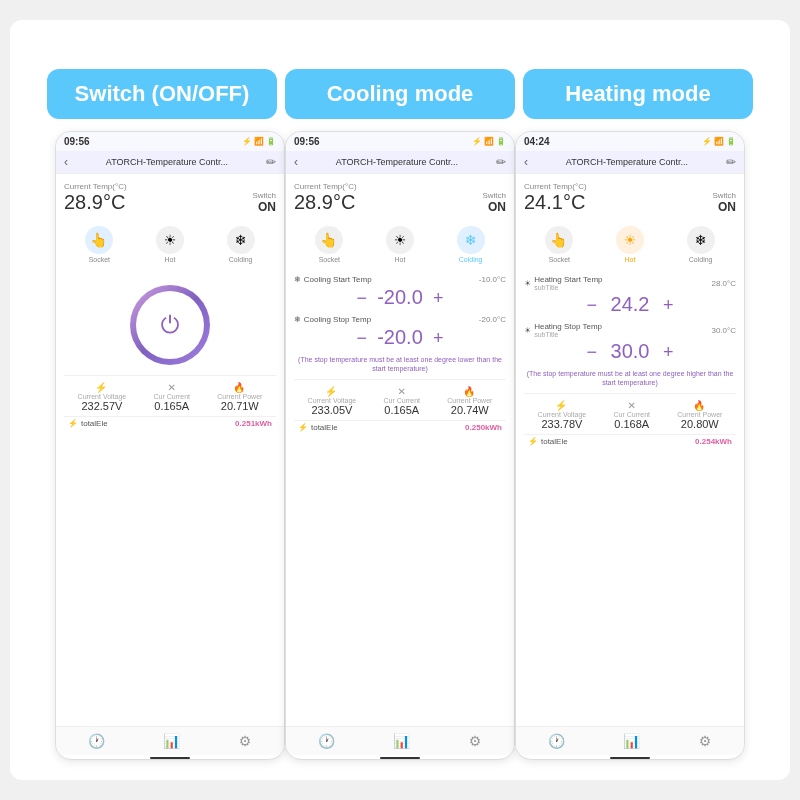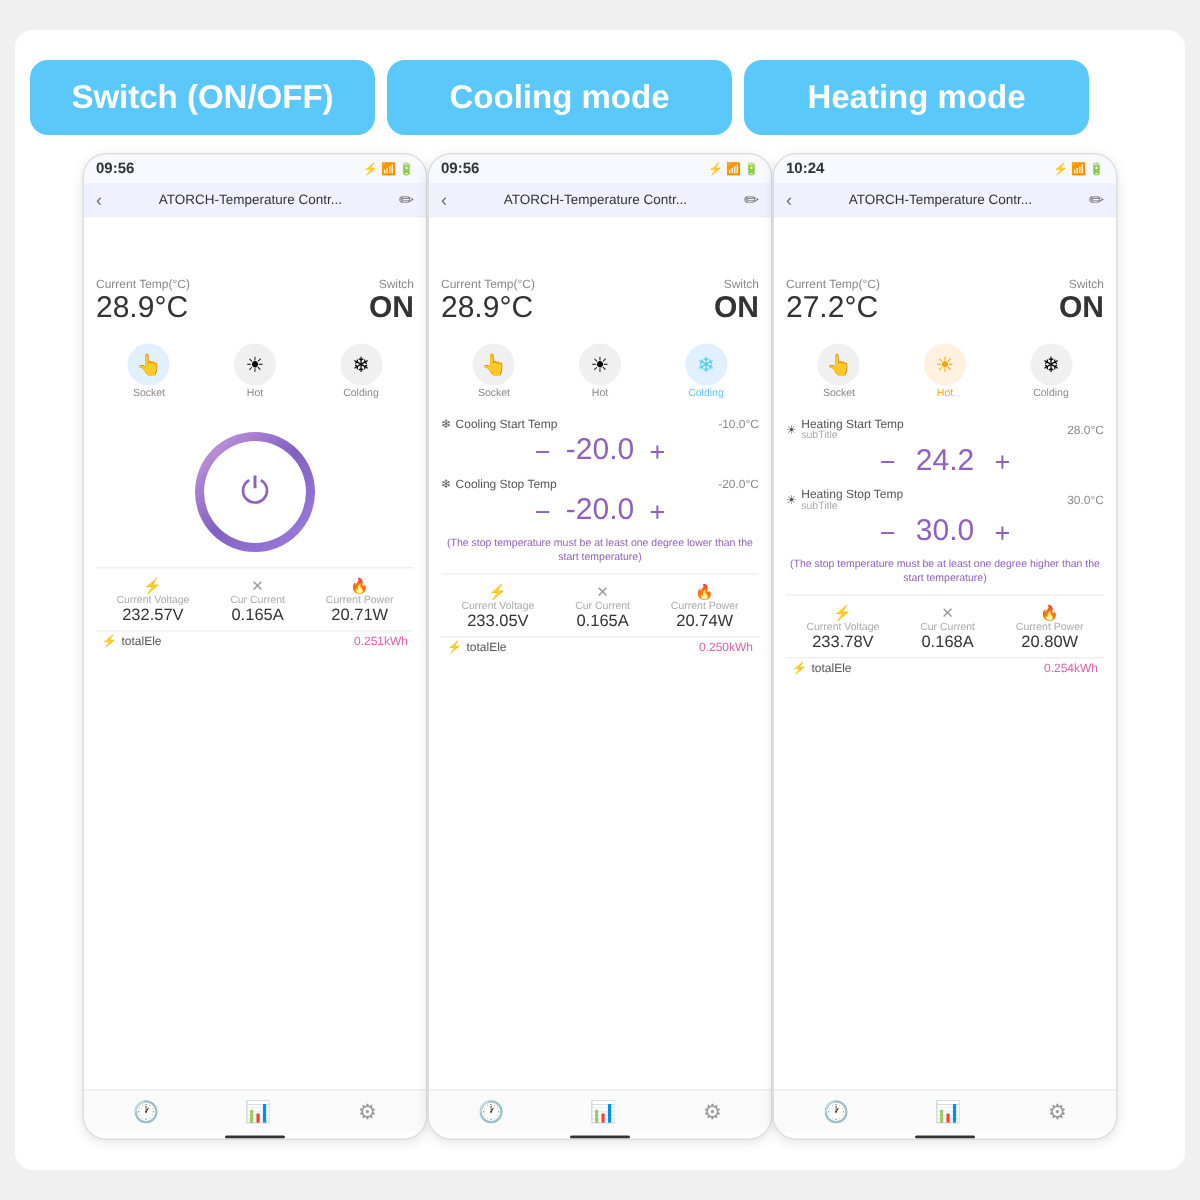"Switch (ON/OFF)" .headers-row { justify-content: none -> center; margin-top: none -> 29px }
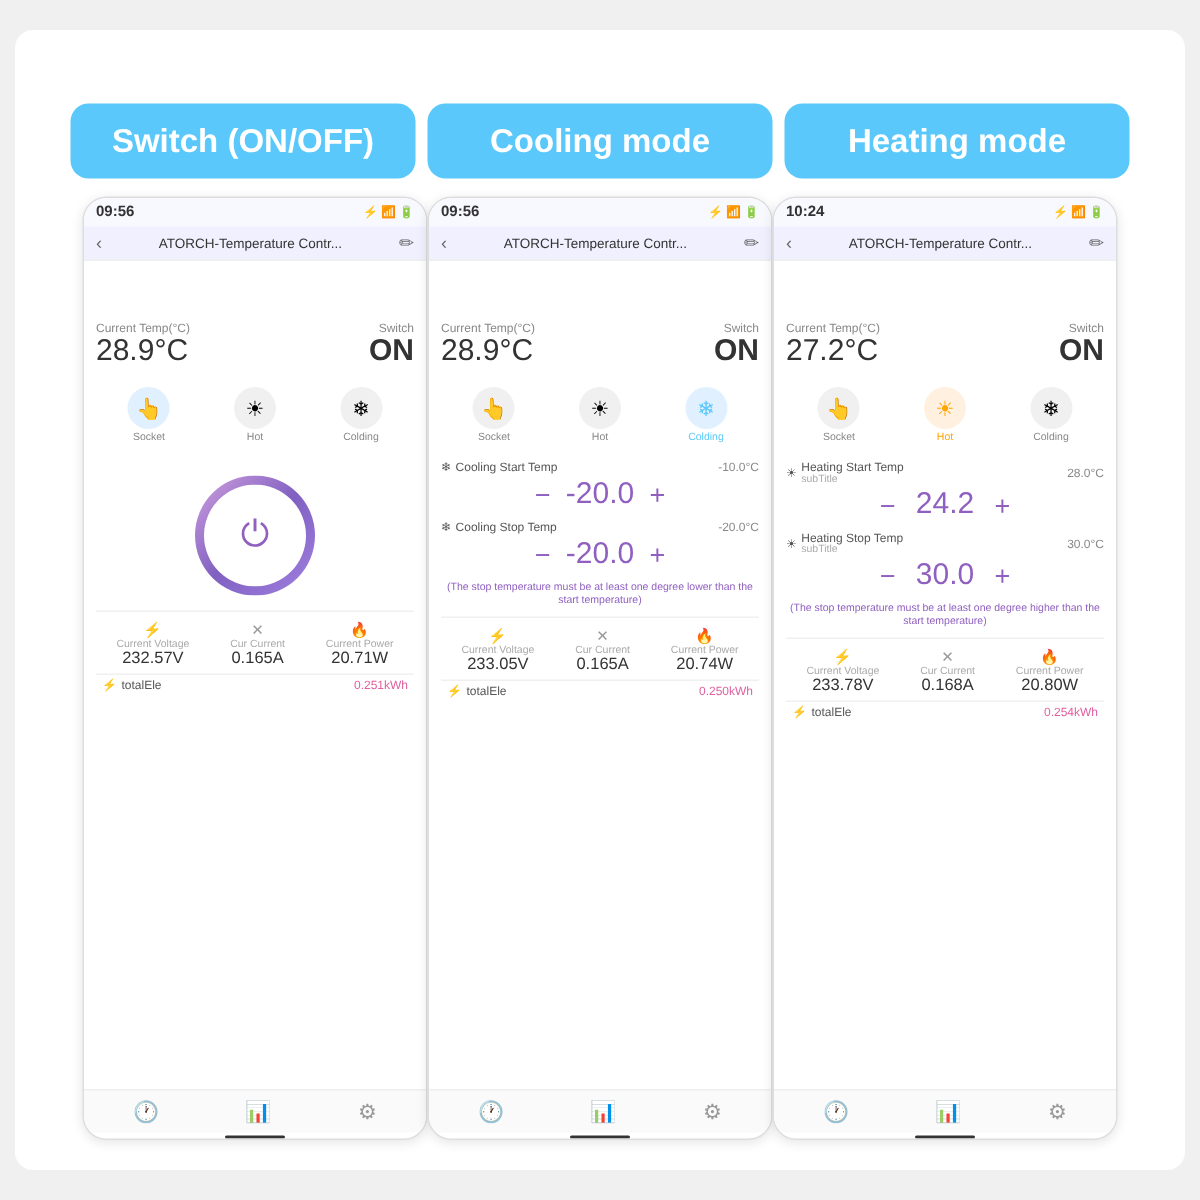"10:24" span.time { text: 10:24 -> 04:24 }
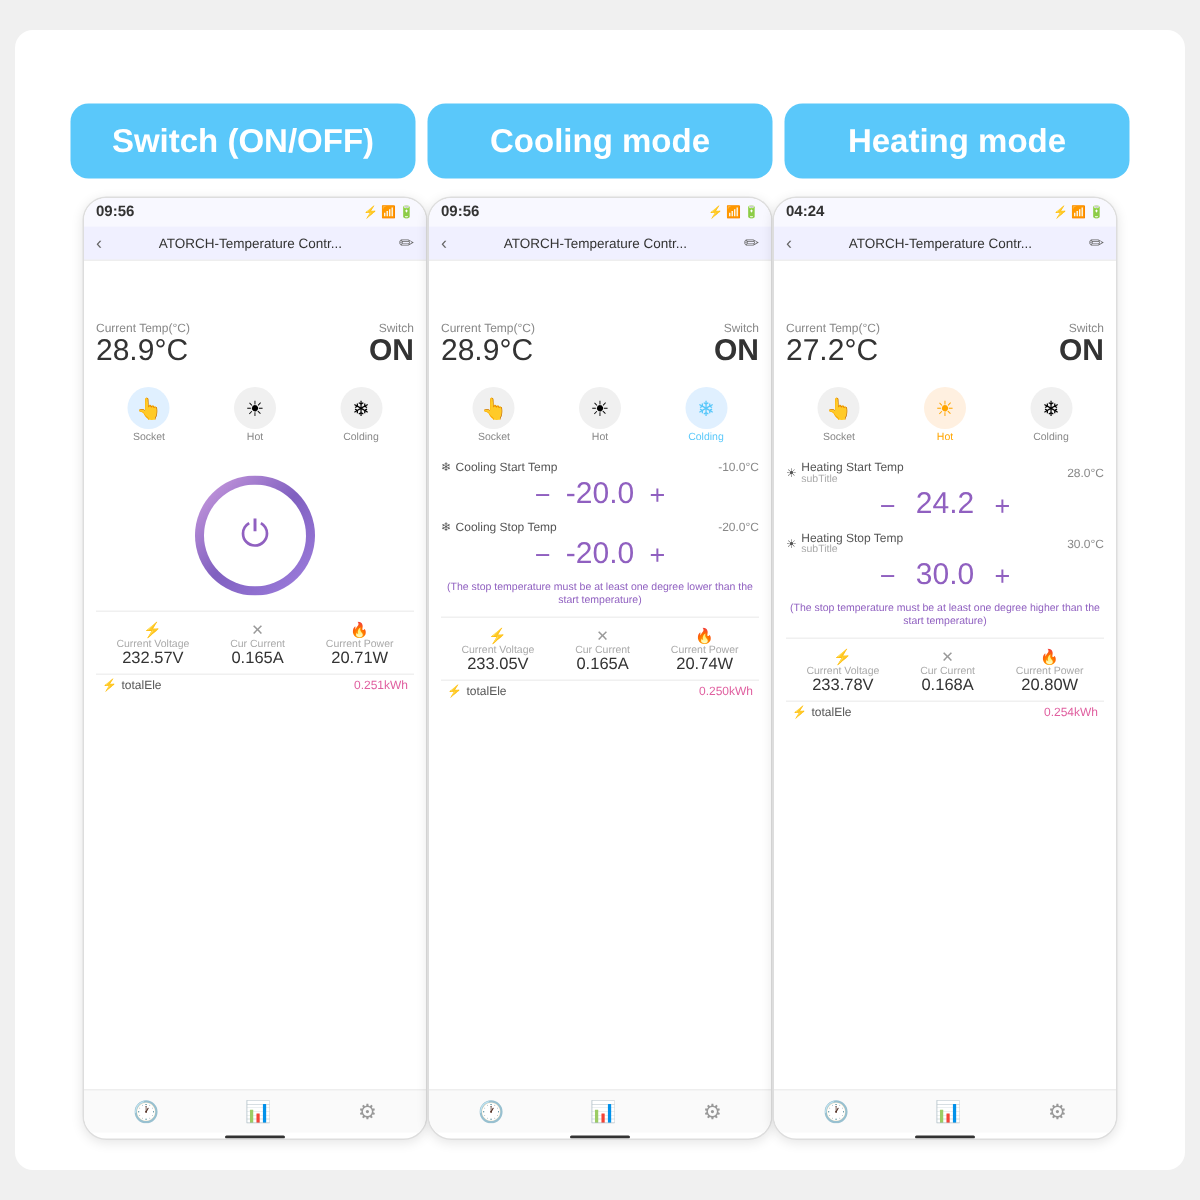"Current Temp(°C)" .temp-section { margin-top: 32px -> none }
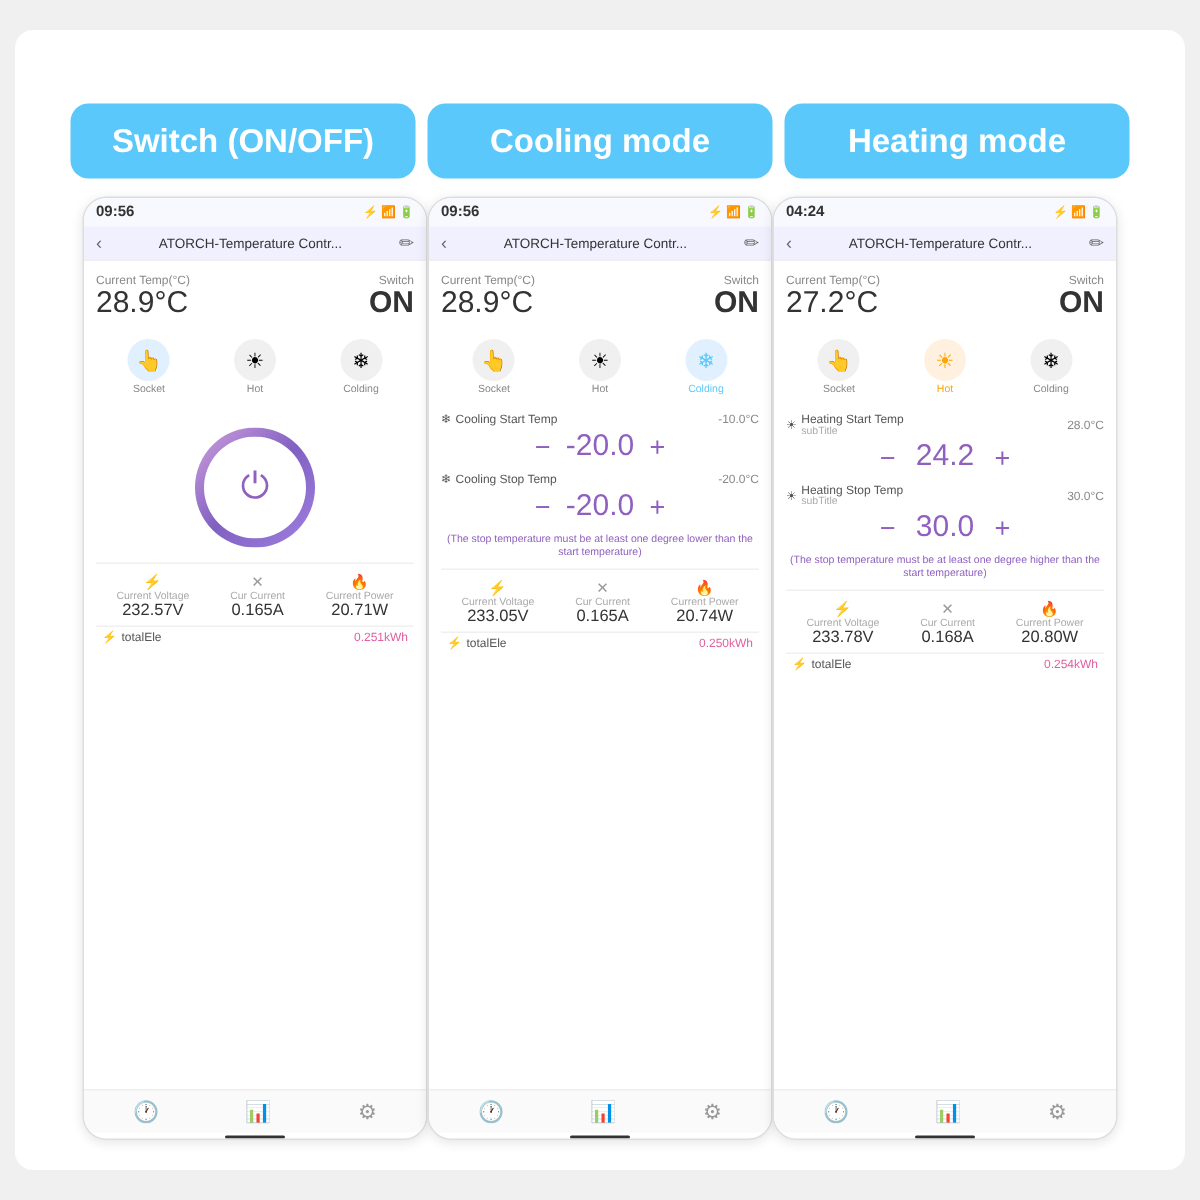"ON" .switch-value { font-size: 20px -> 12px }
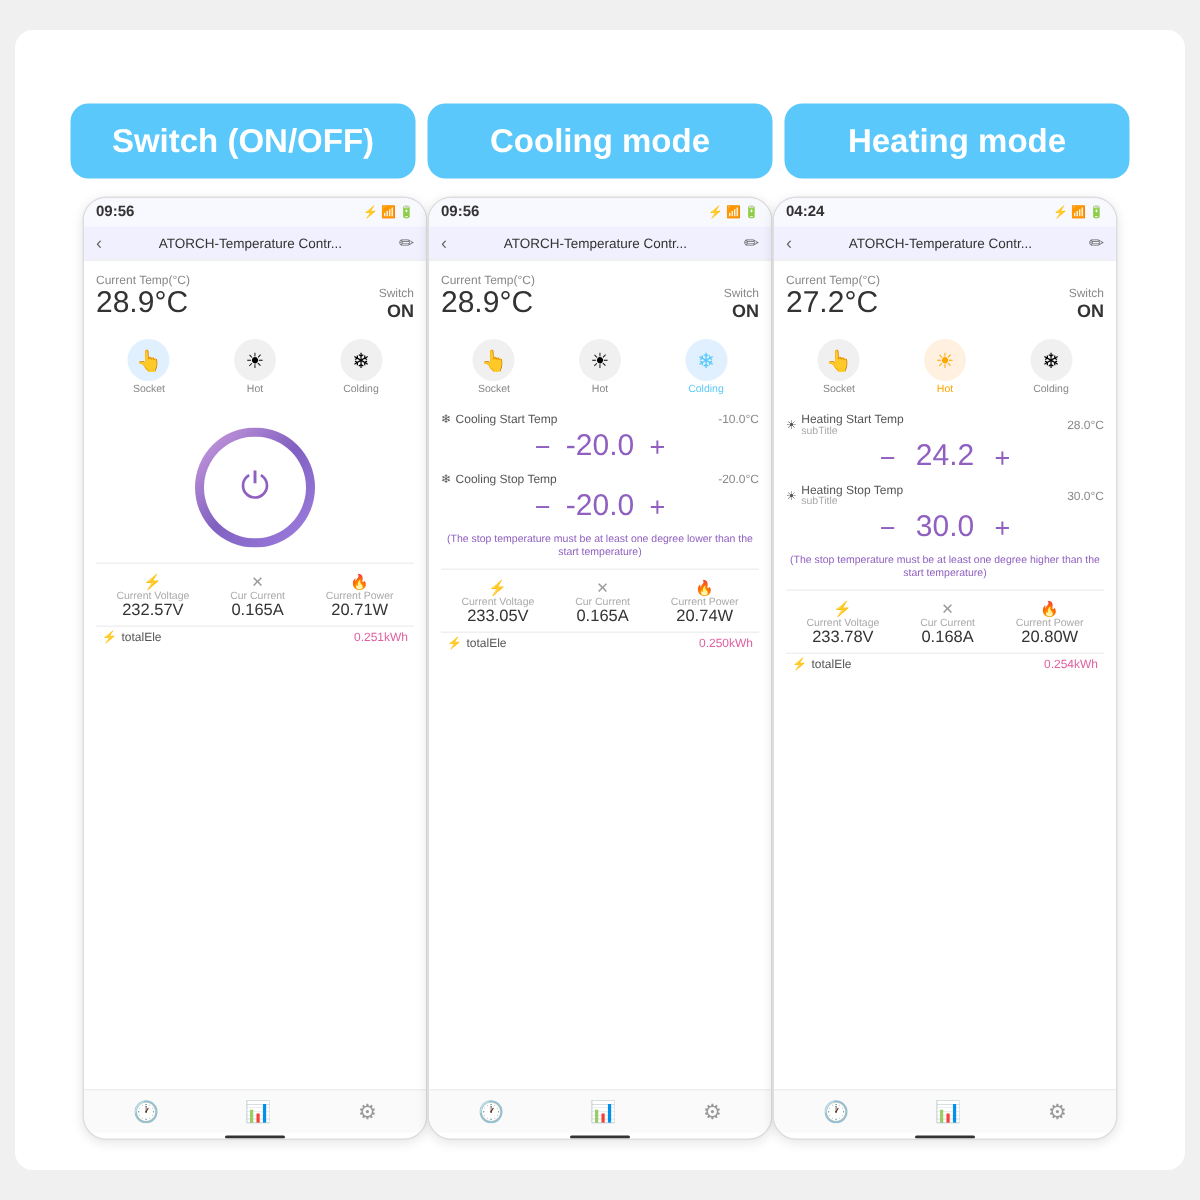"27.2°C" div.current-temp-value { text: 27.2 -> 24.1 }
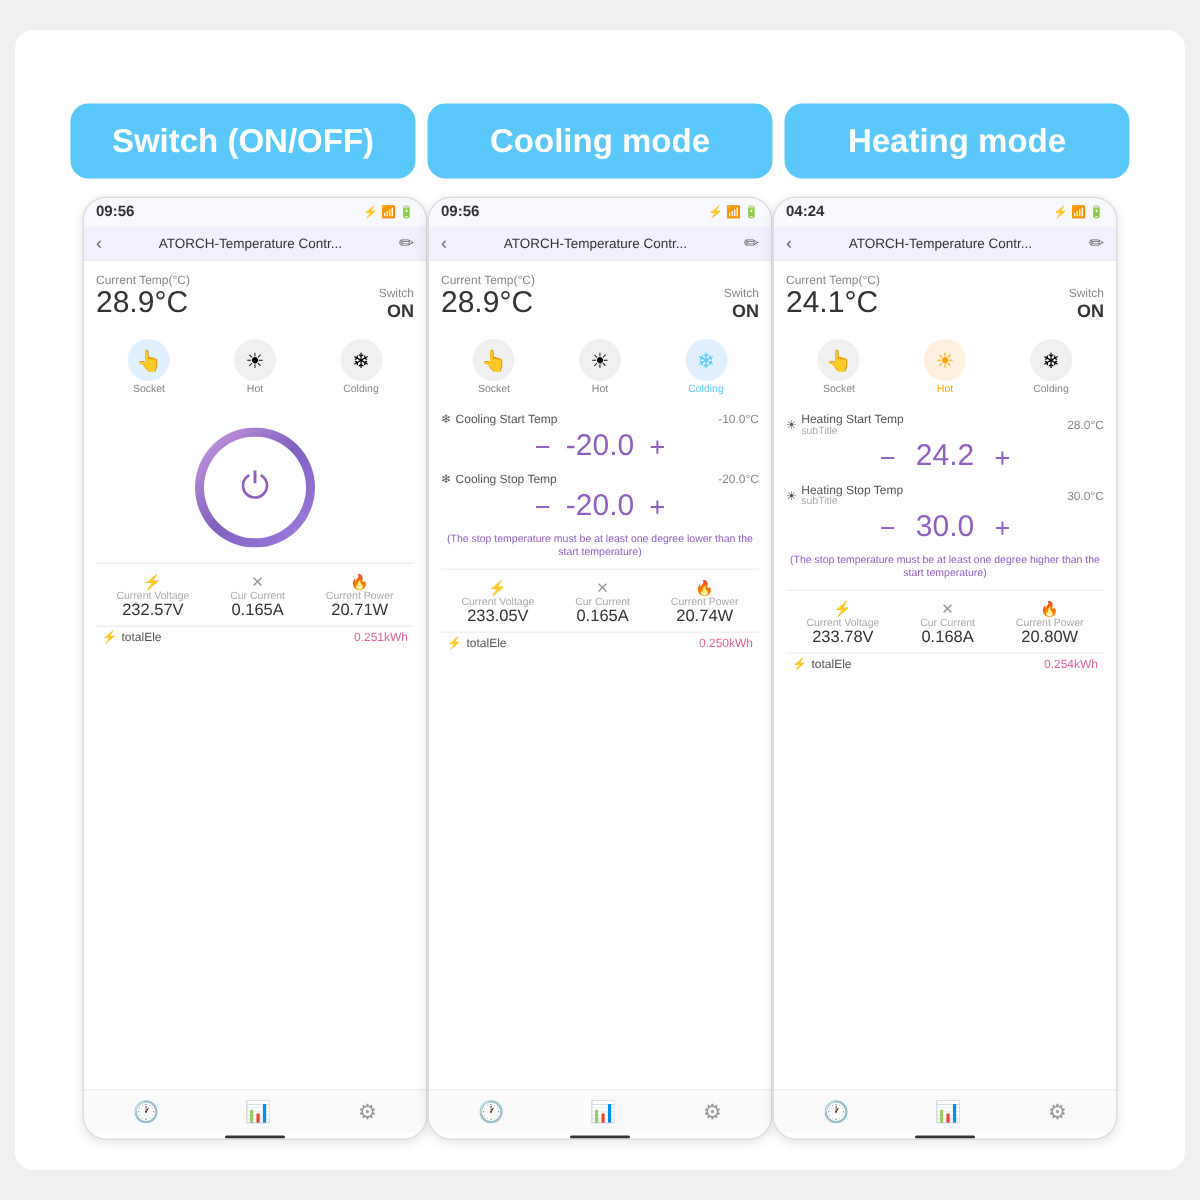"0.251kWh" .total-ele-value { font-weight: 400 -> 700 }
